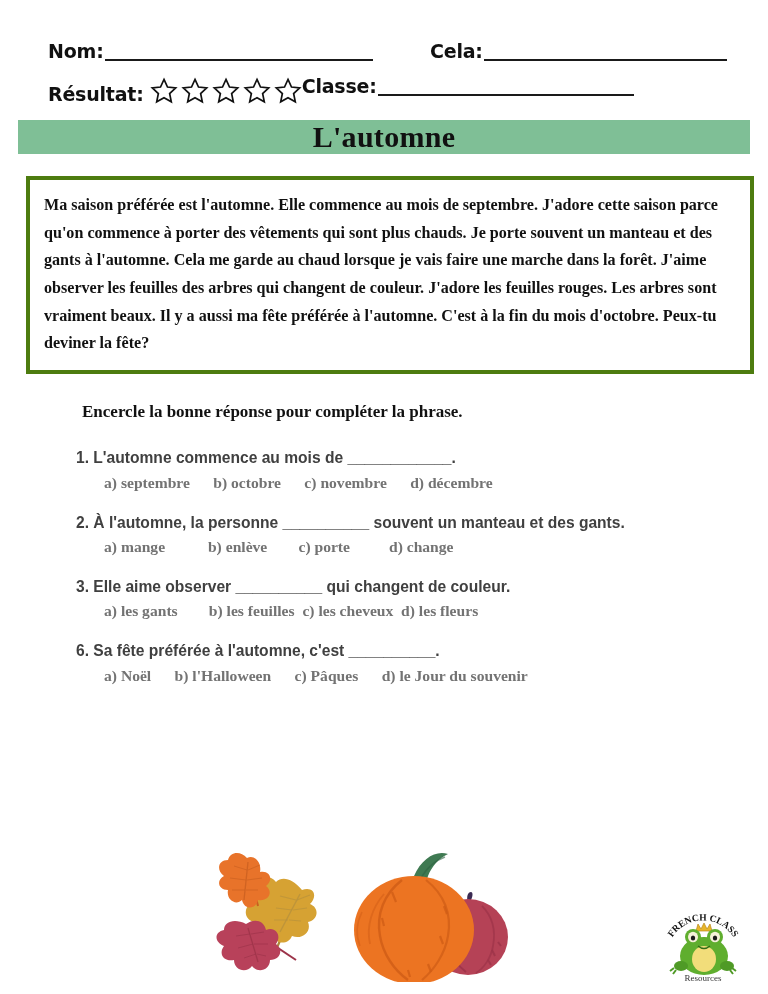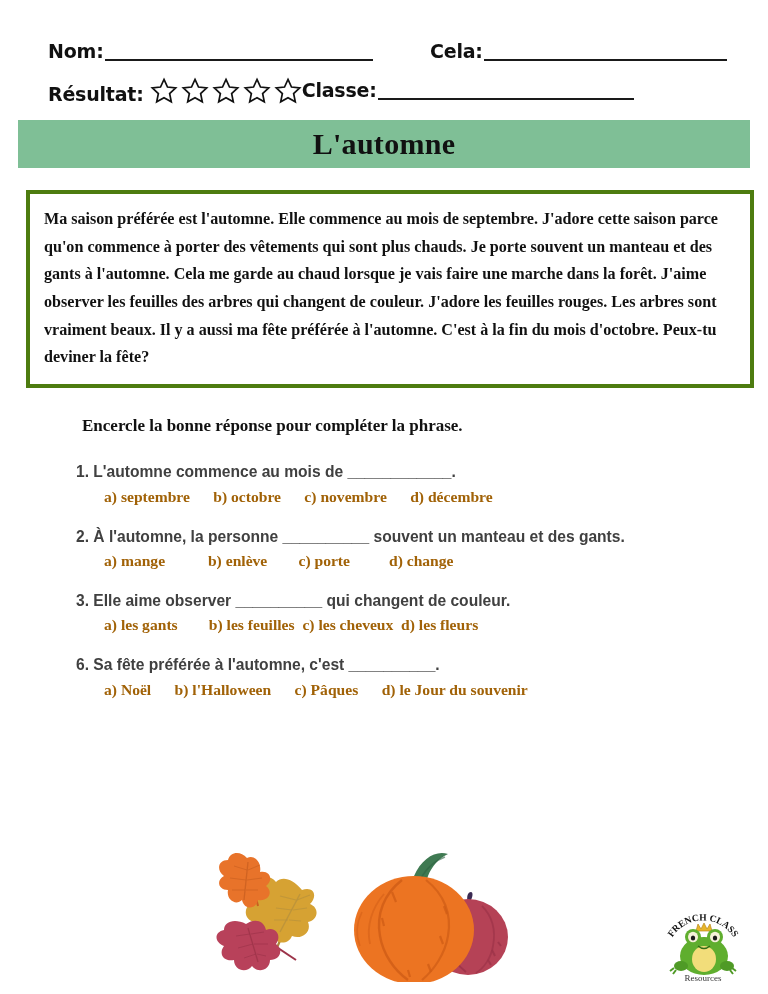"Nom:" .id-row { align-items: center -> flex-start }
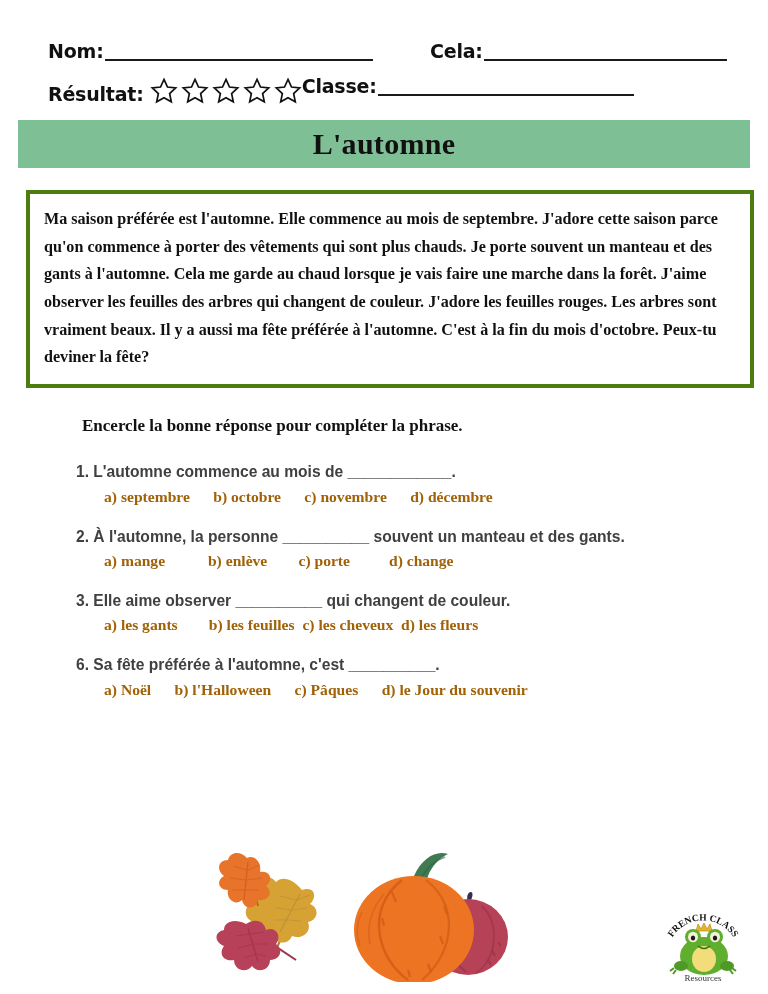"L'automne" .banner { height: 48px -> 34px }
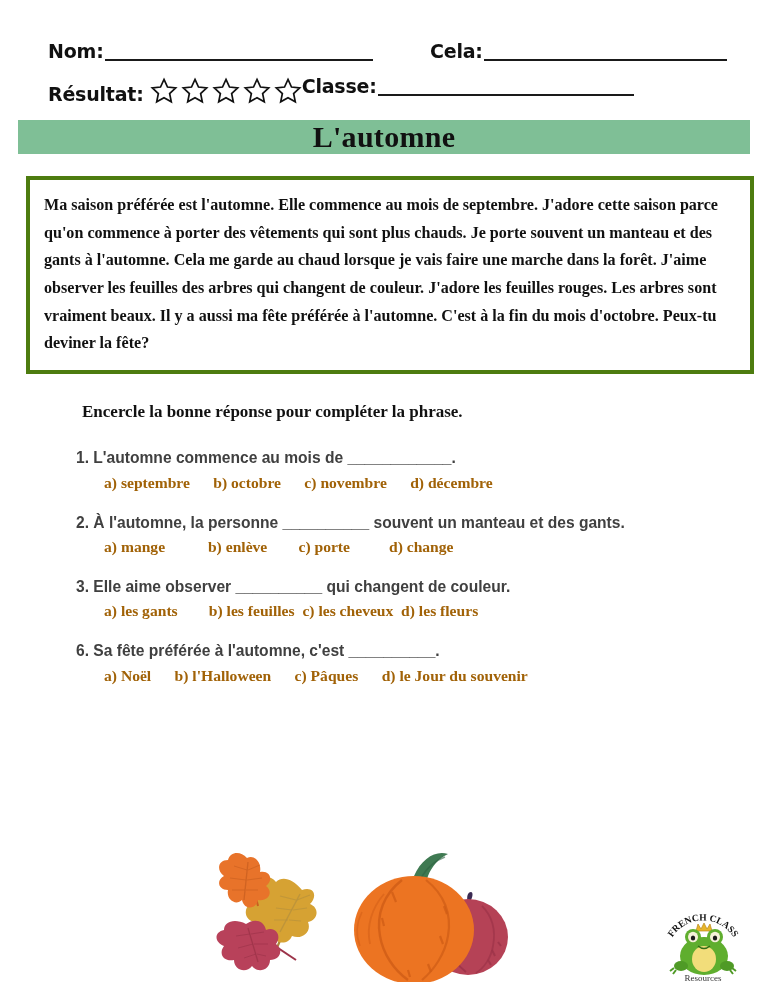"a) septembre b) octobre c)" .q-options { color: #a16207 -> #737373 }
